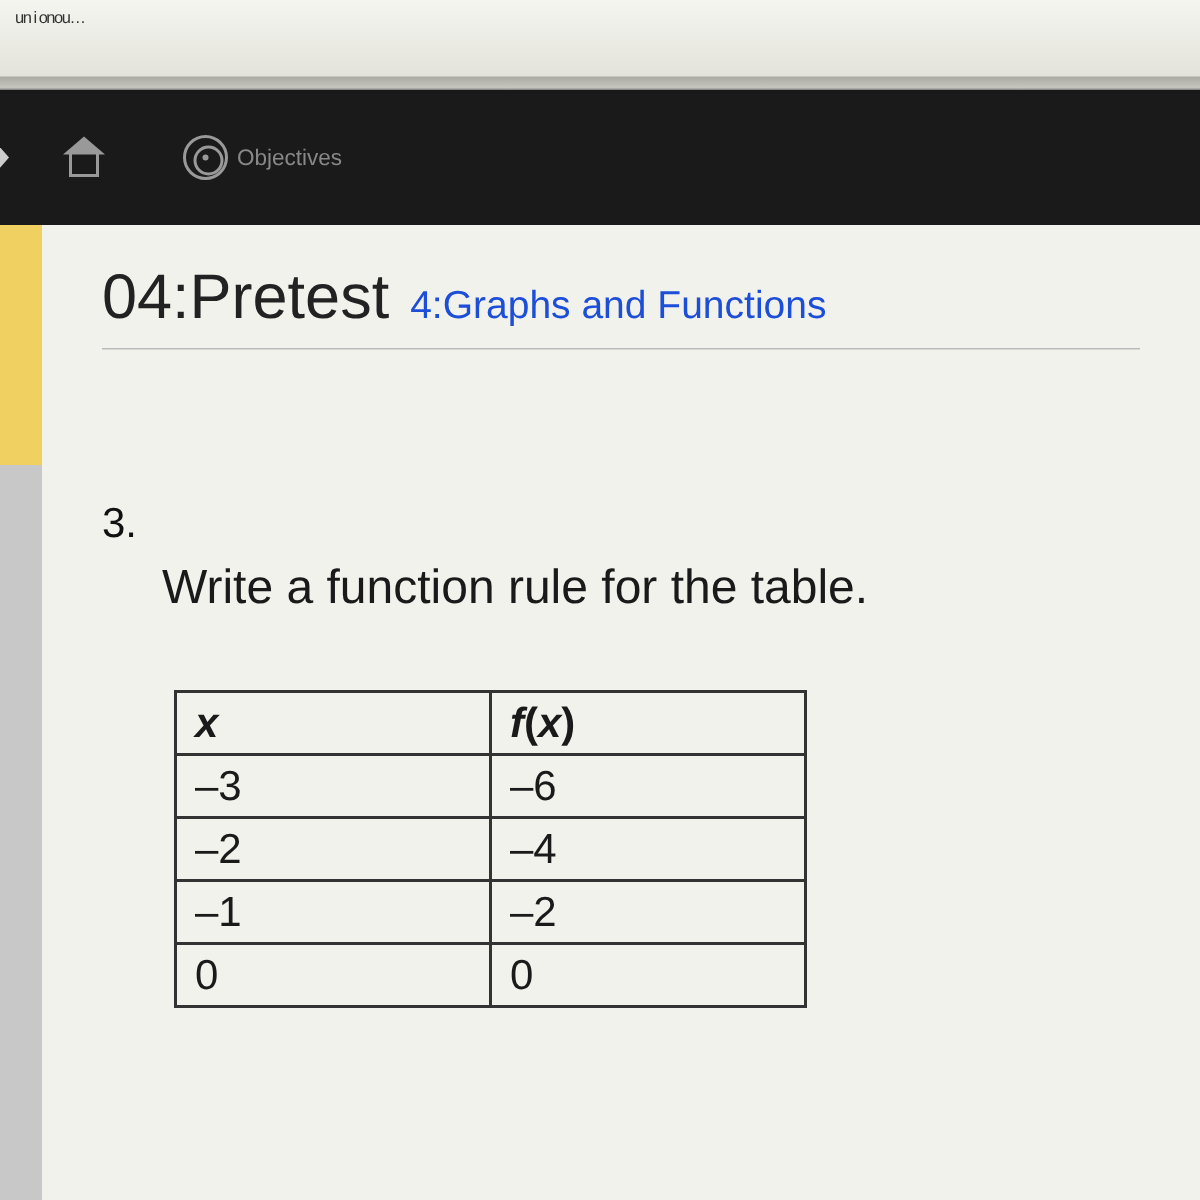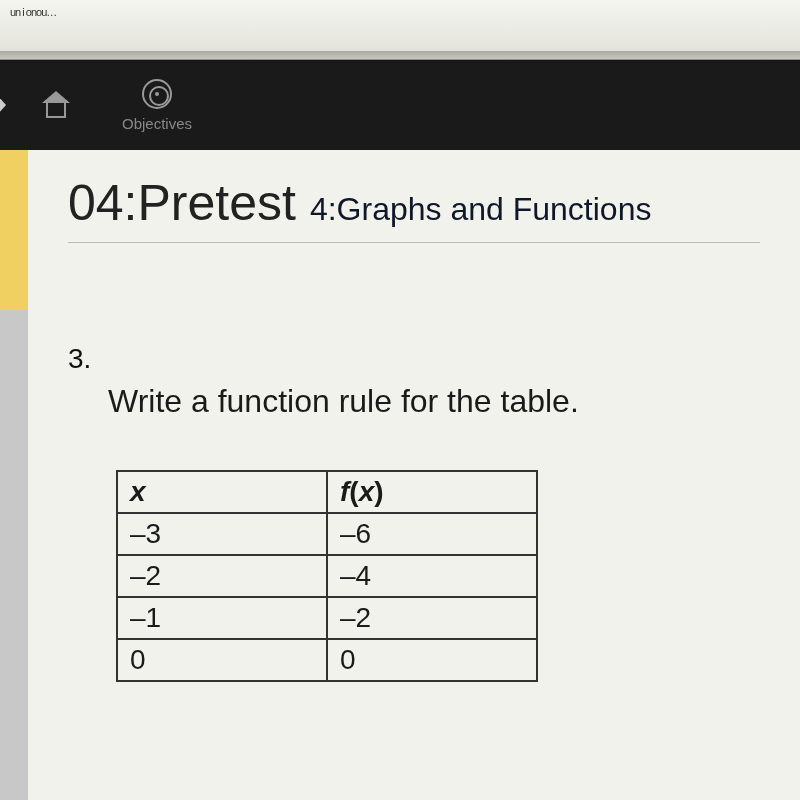"Objectives" .nav-item { flex-direction: column -> row }
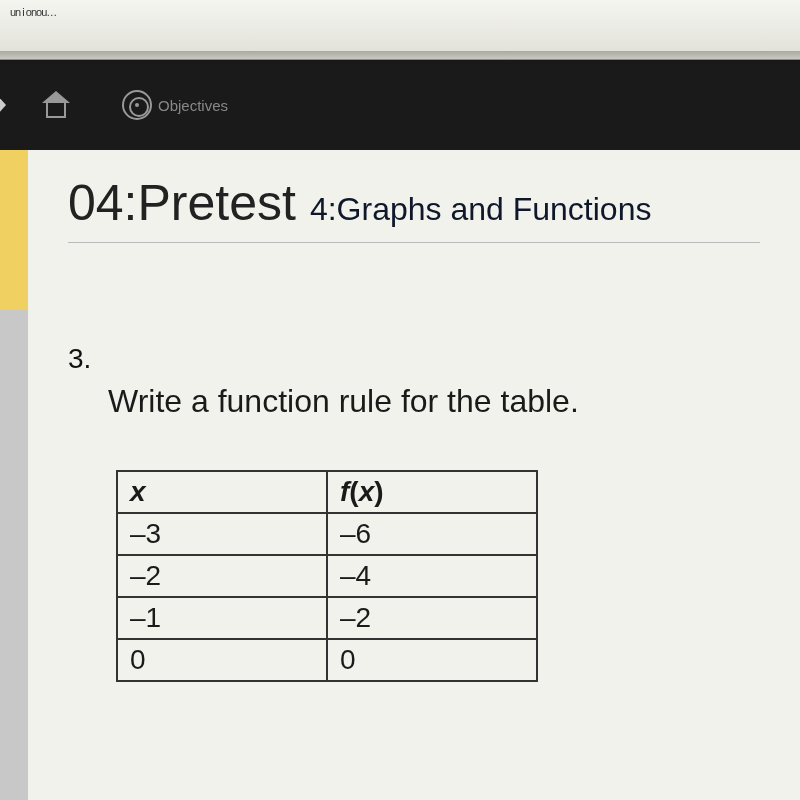"04:Pretest" .main-title { font-size: 50px -> 42px }
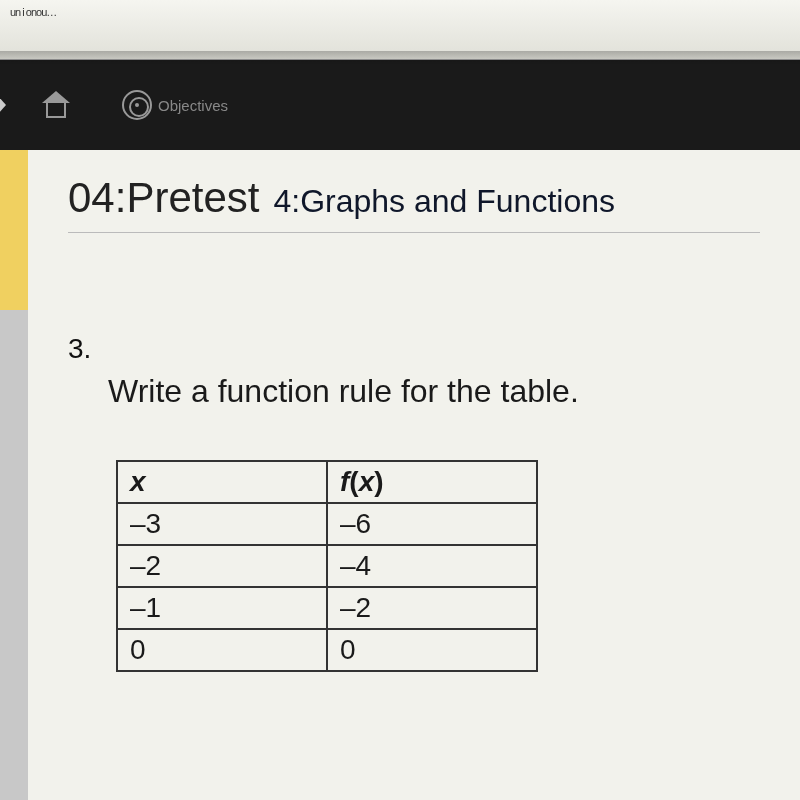"4:Graphs and Functions" .sub-title { color: #0f172a -> #1d4ed8; font-size: 32px -> 26px }
